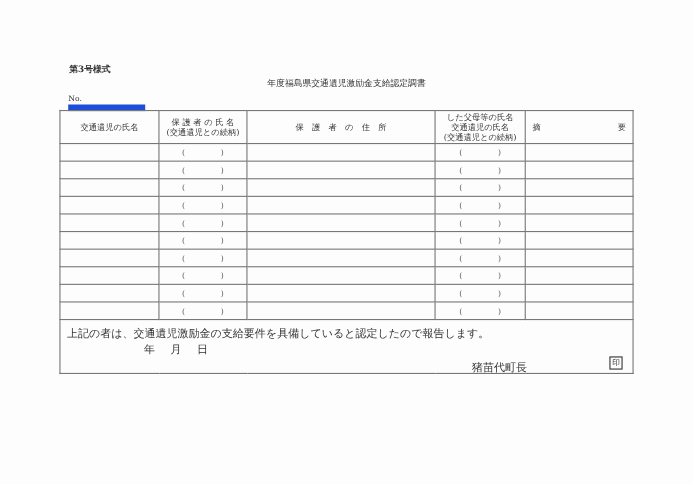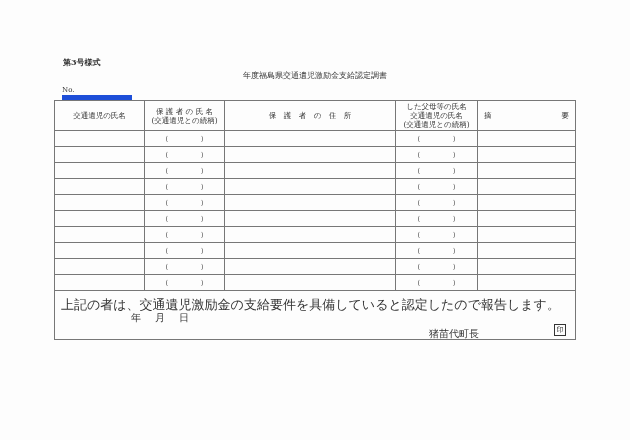"上記の者は、交通遺児激励金の支給要件を具備していると認定したので報告します。" .stmt { font-size: 13px -> 10px }
